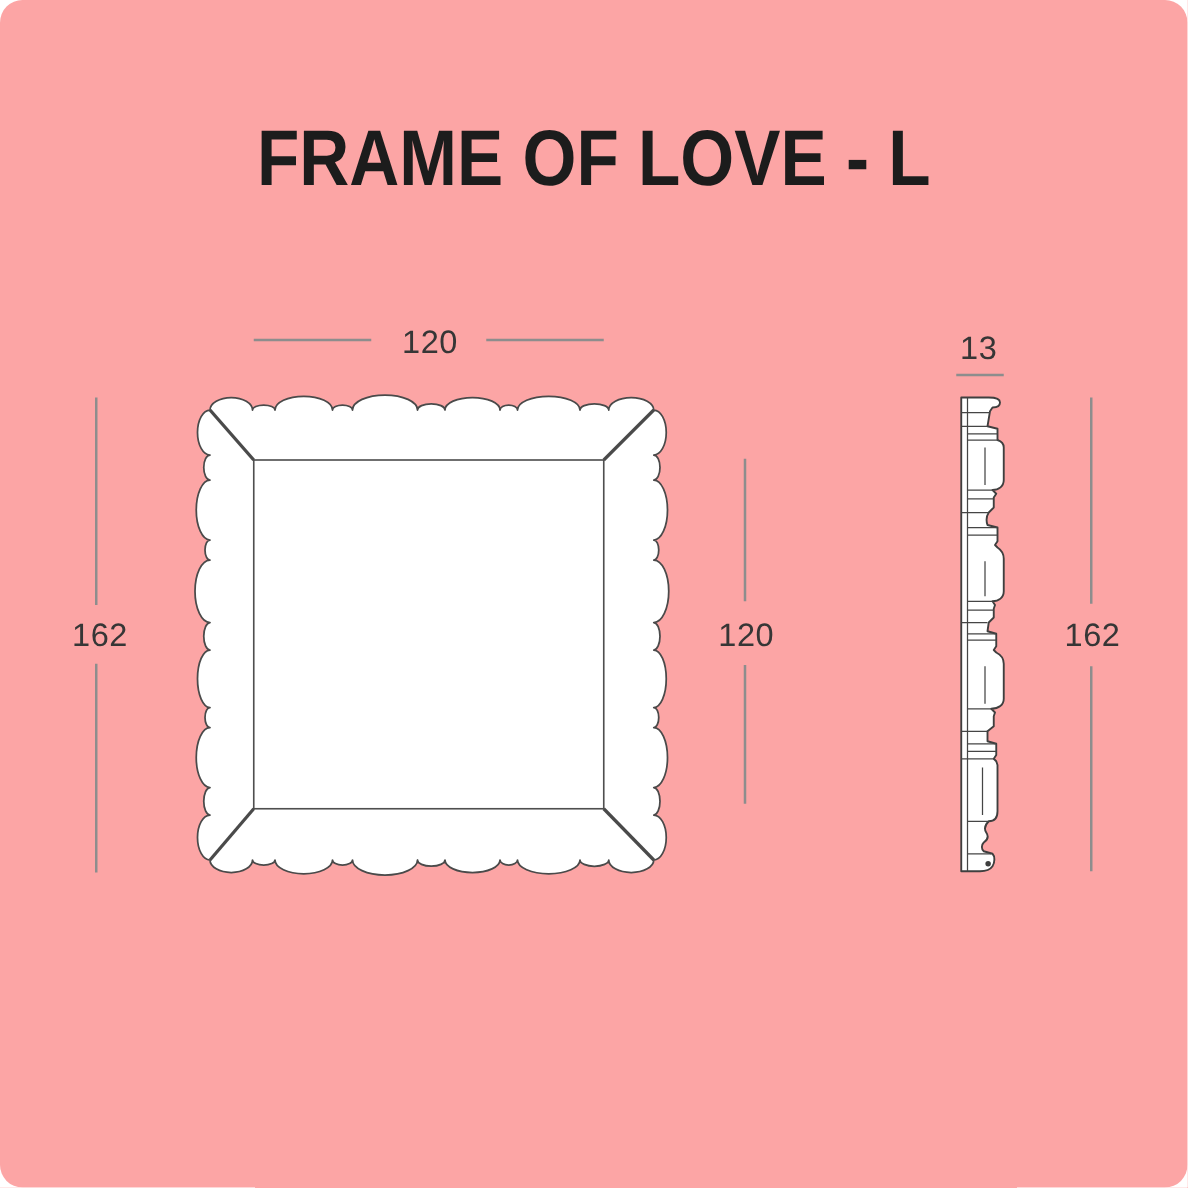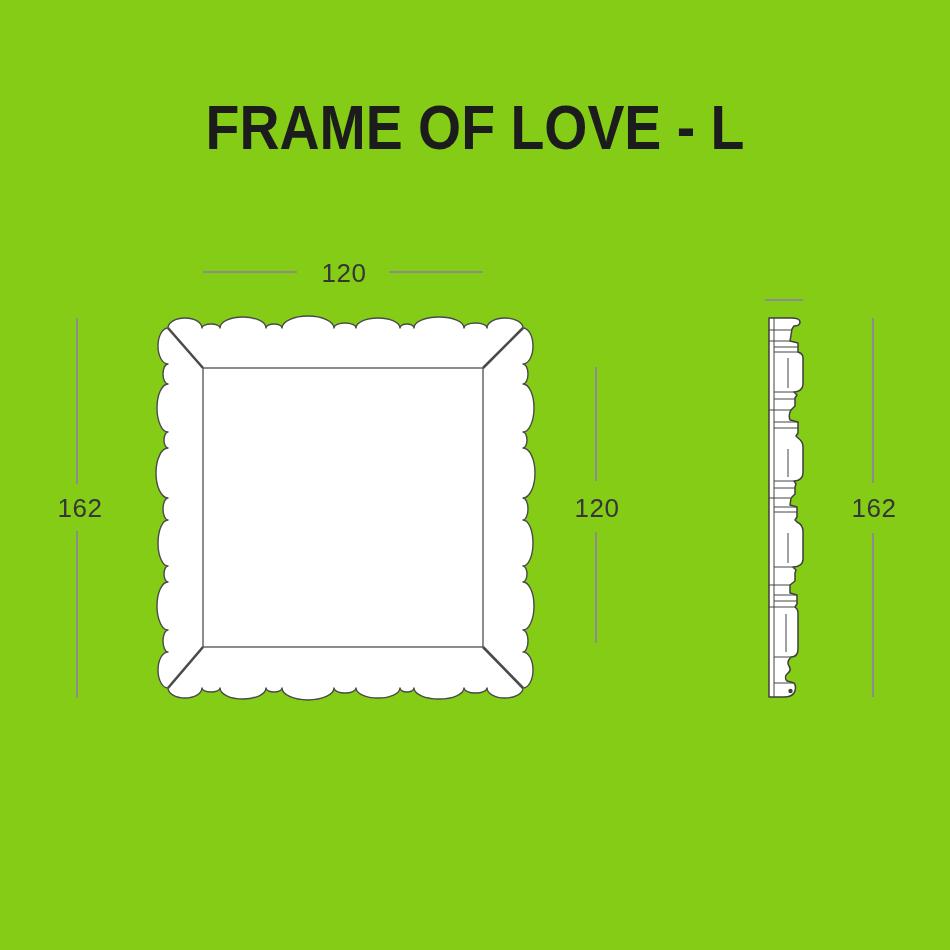"FRAME OF LOVE - L" .page { background: #84cc16 -> #fca5a5; border-radius: none -> 18px }
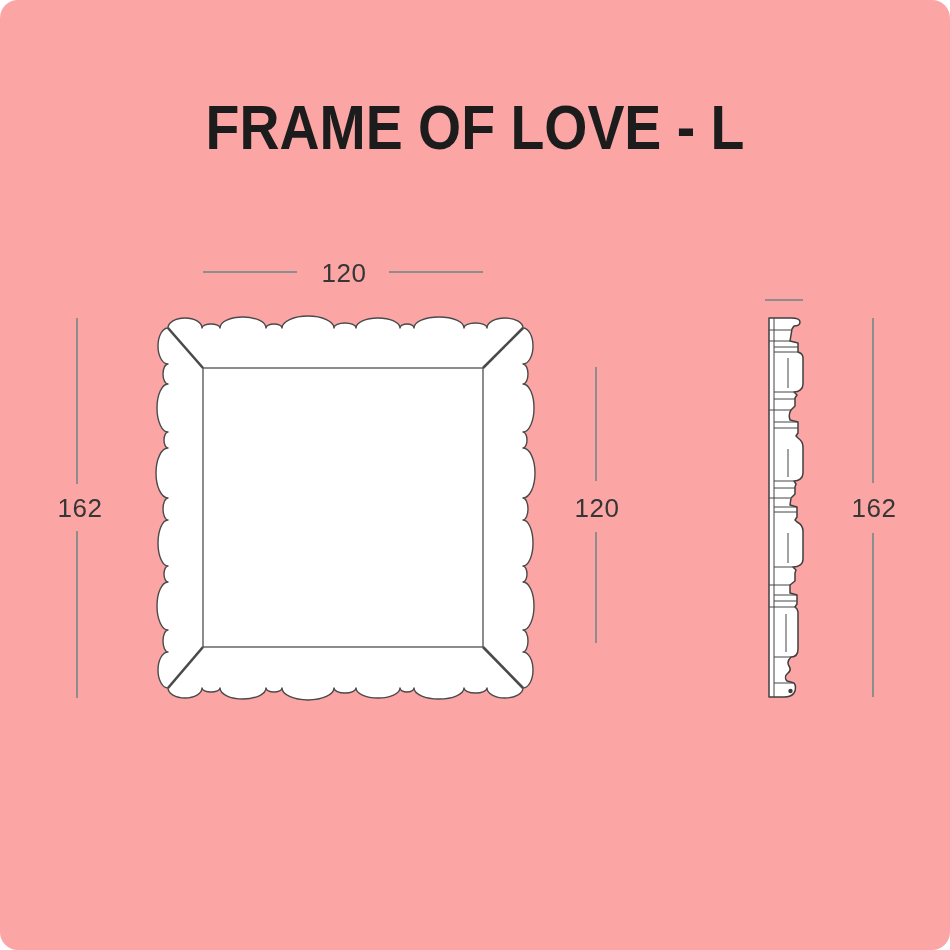"13" div.dim-label { html: none -> <div>13</div> }
